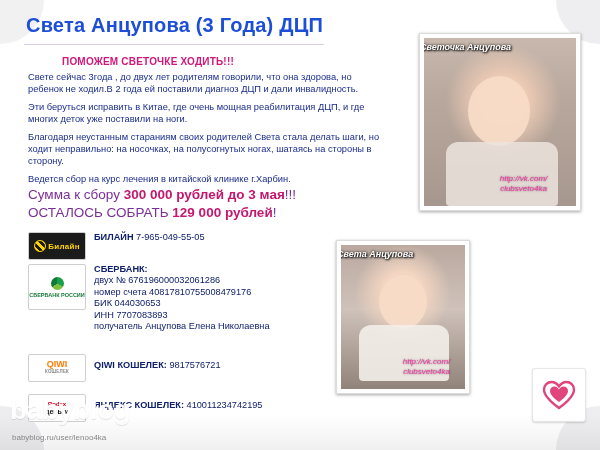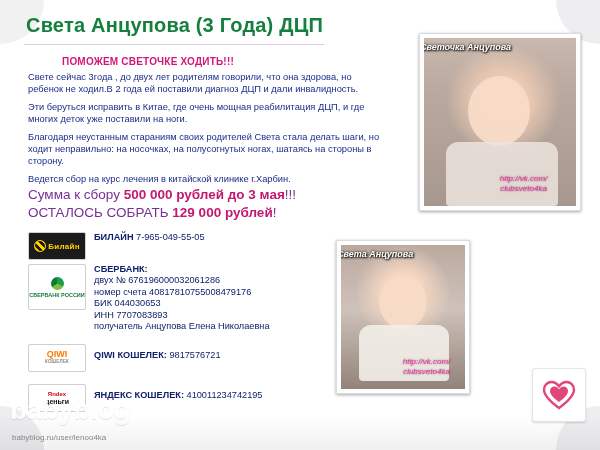"Света Анцупова (3 Года) ДЦП" .title { color: #15803d -> #1d4ed8 }
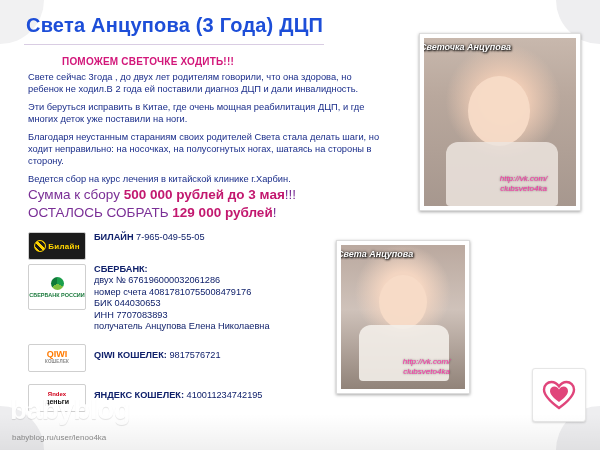"500 000 рублей до 3" span.sum-strong { text: 500 000 -> 300 000 }
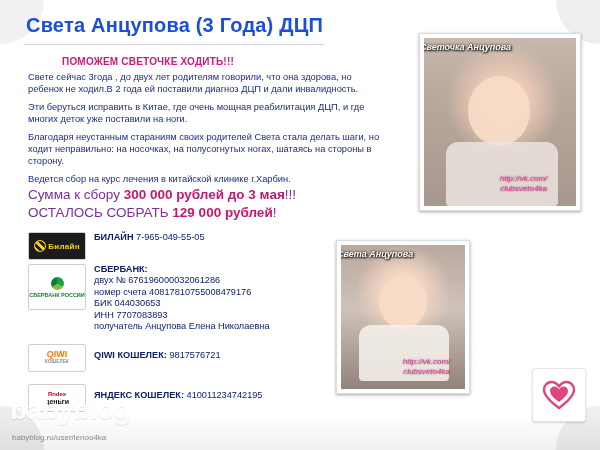"QIWI" div.pay-row { margin-top: 12px -> 22px }
